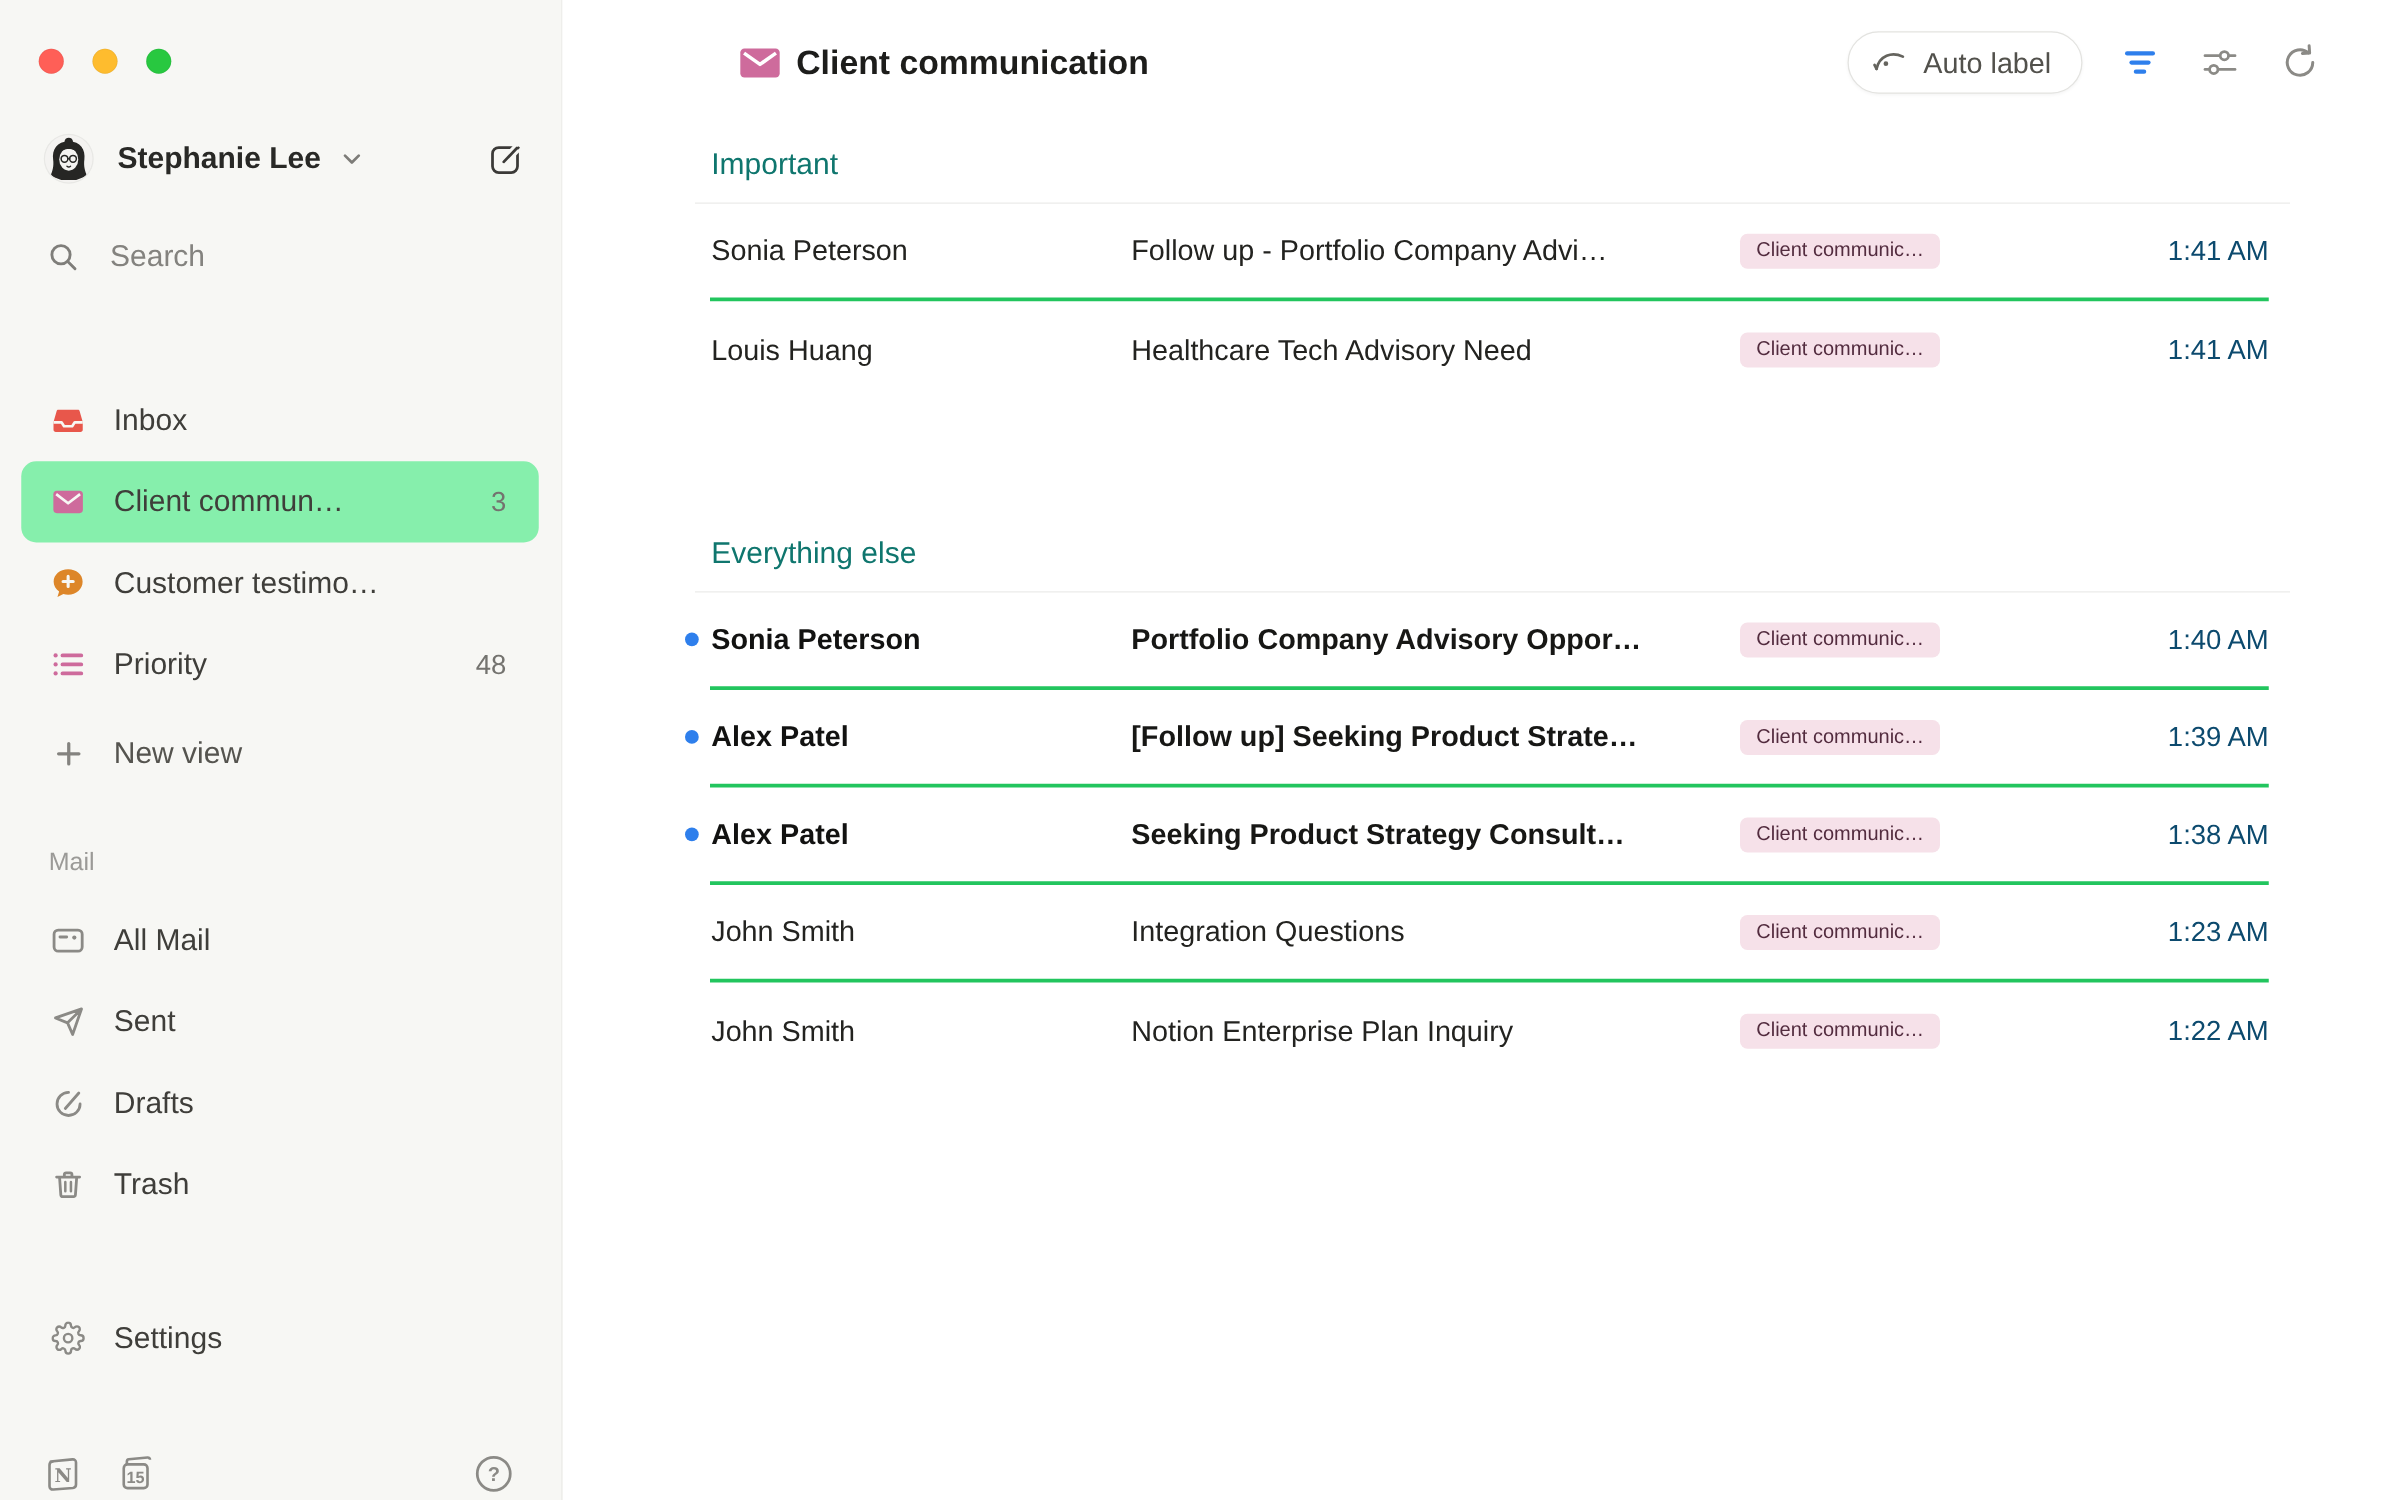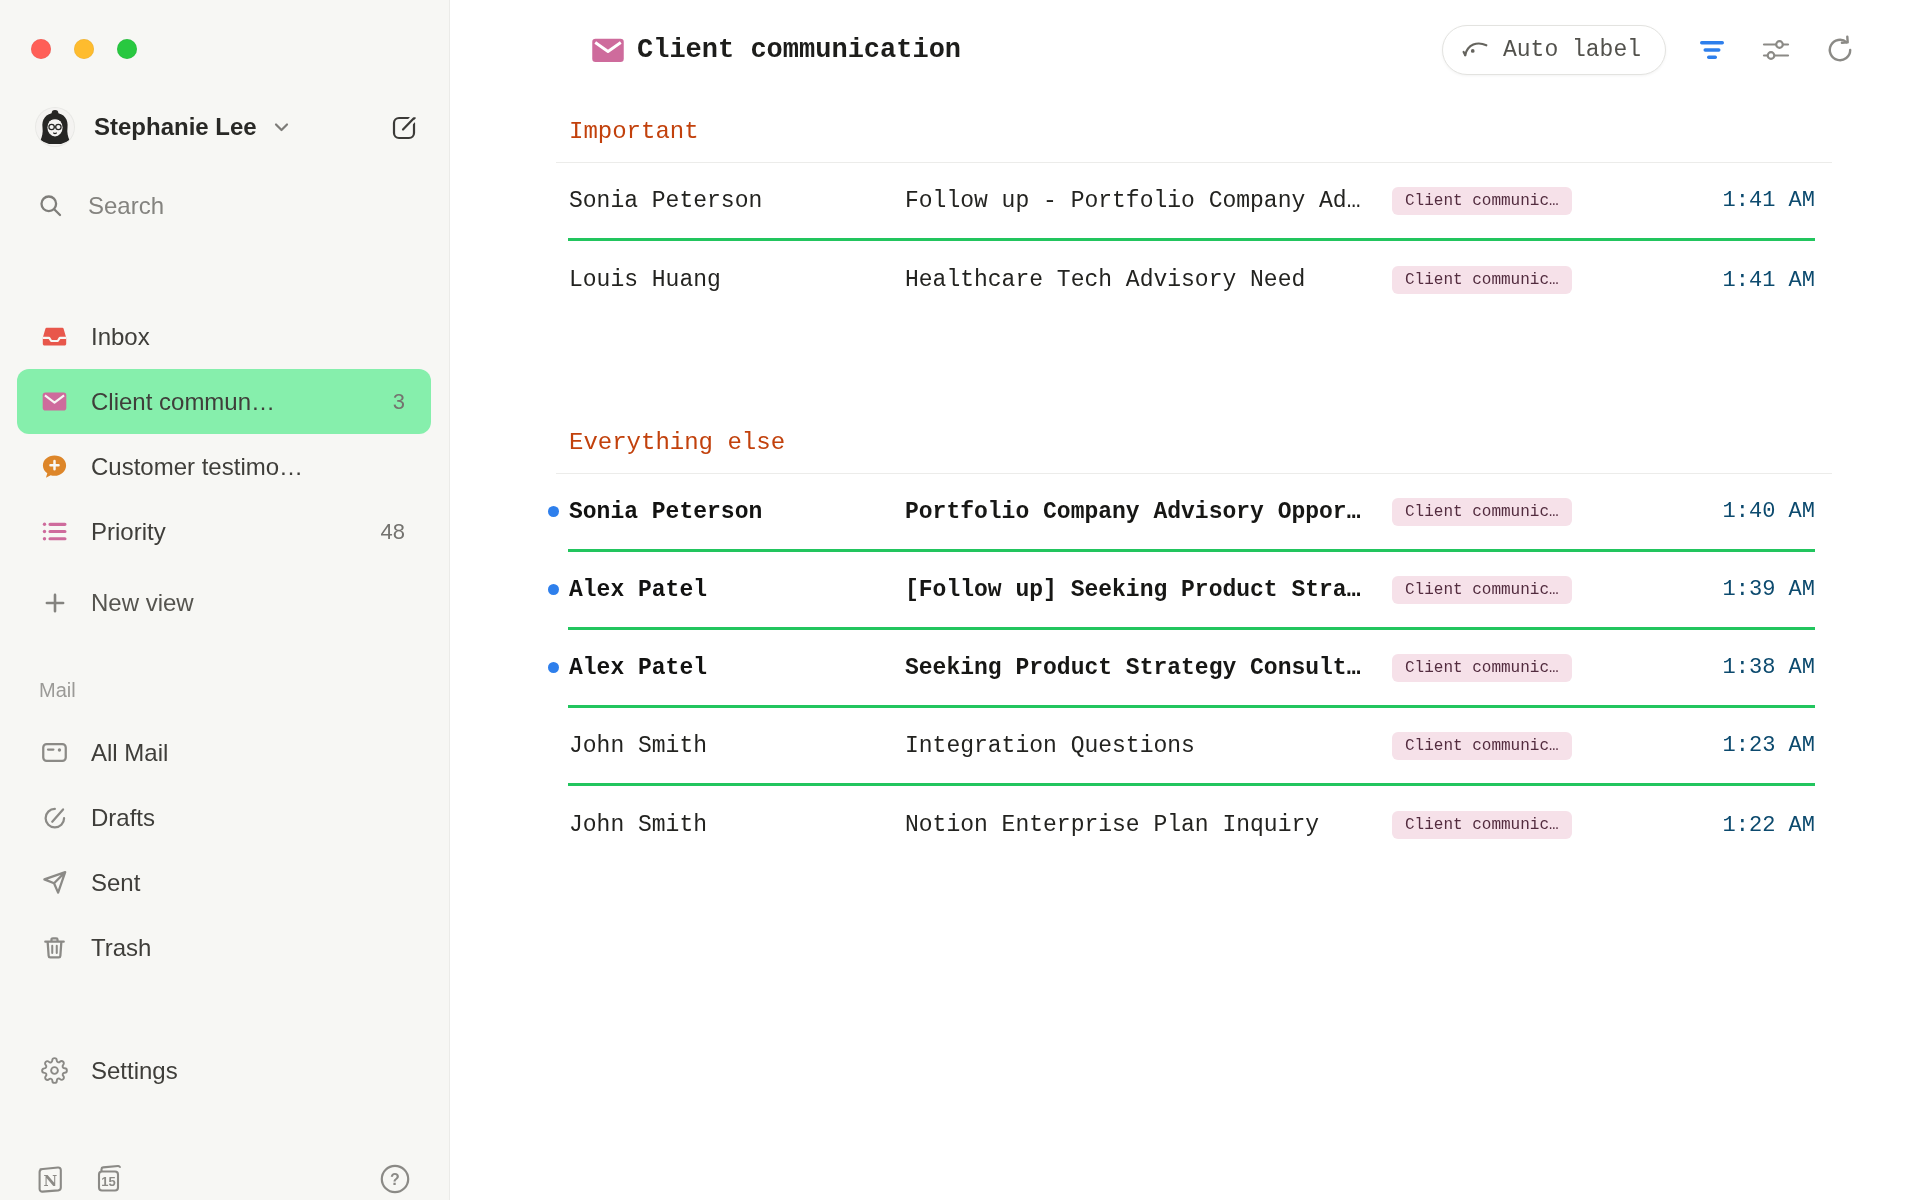"Client communication" .main { font-family: Liberation Mono, monospace -> none }
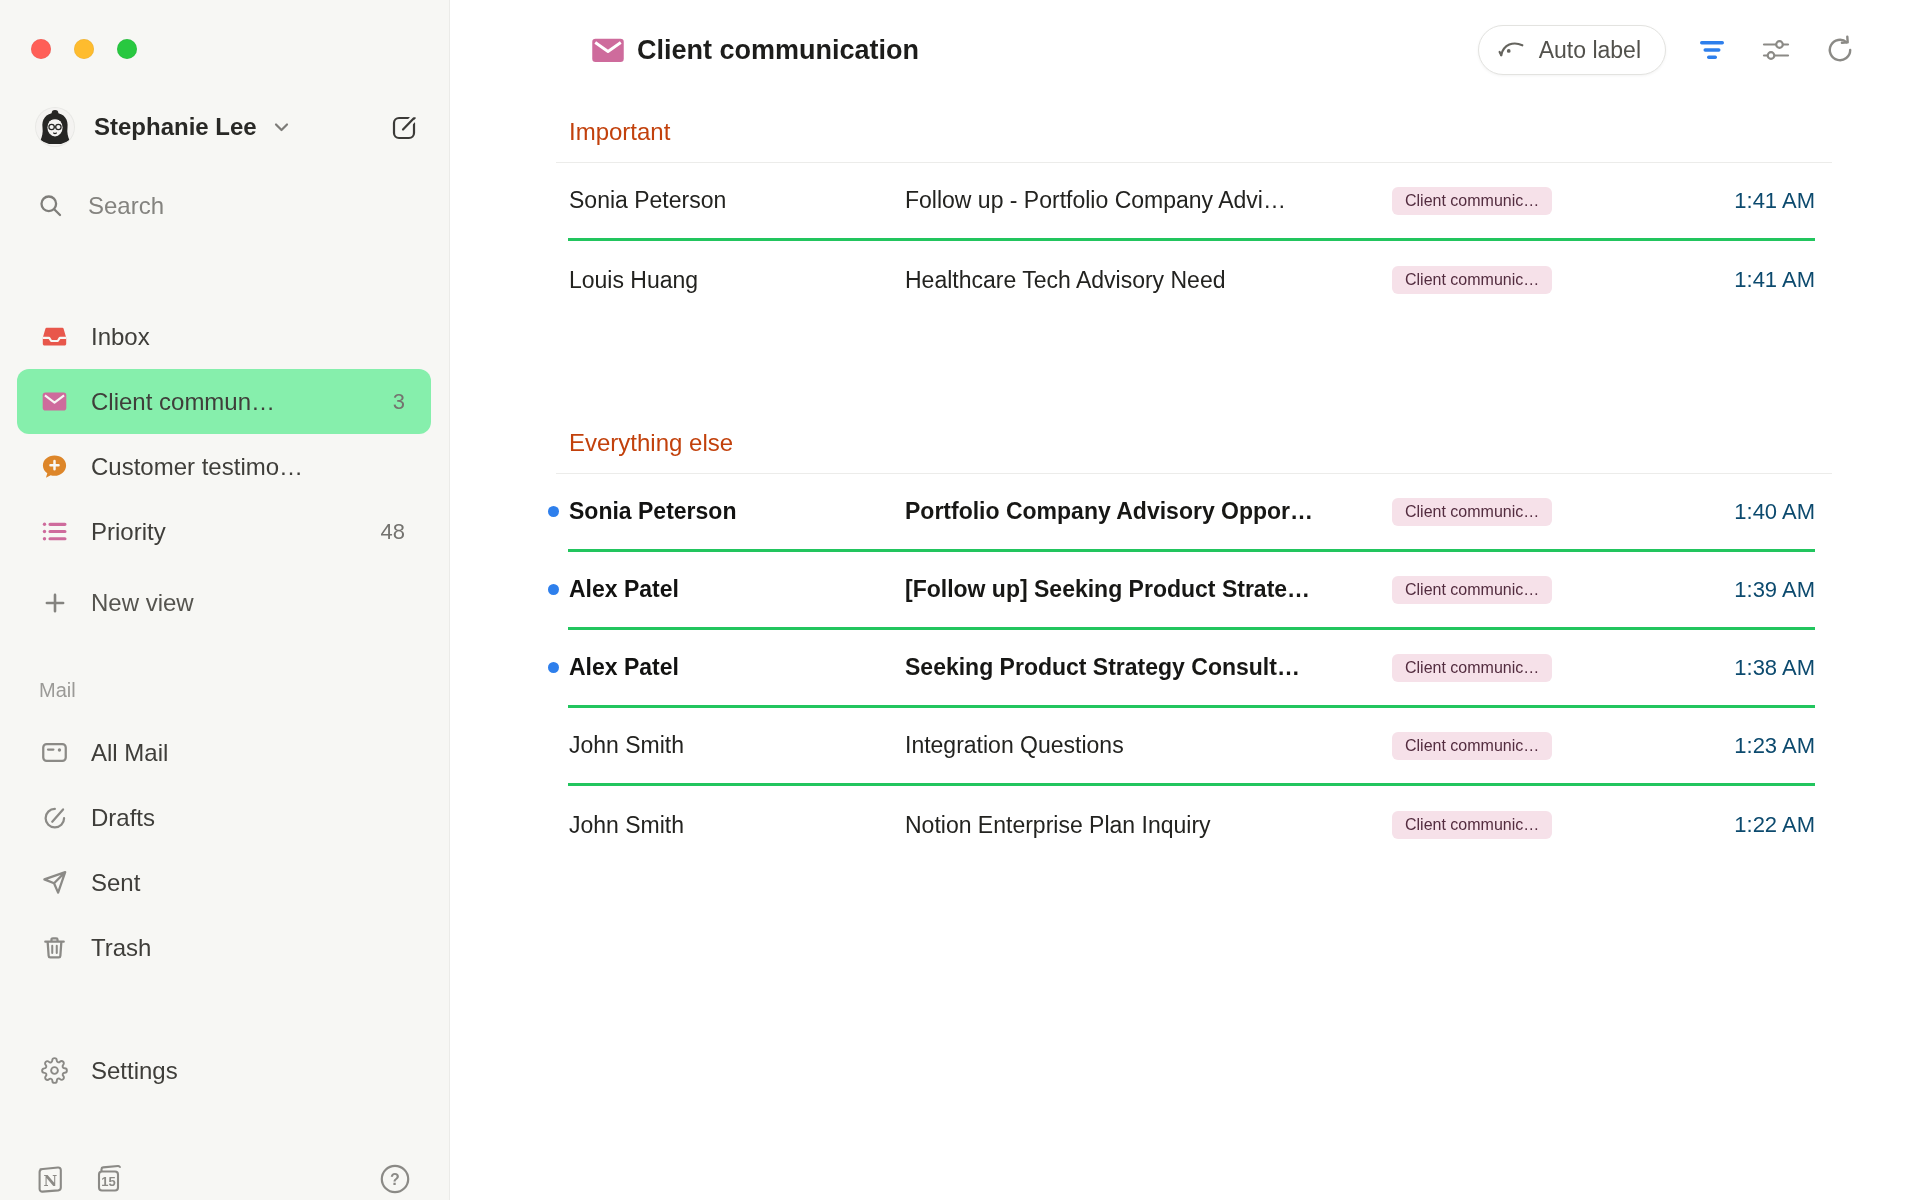"Important" .sec-label { color: #c2410c -> #0f766e }
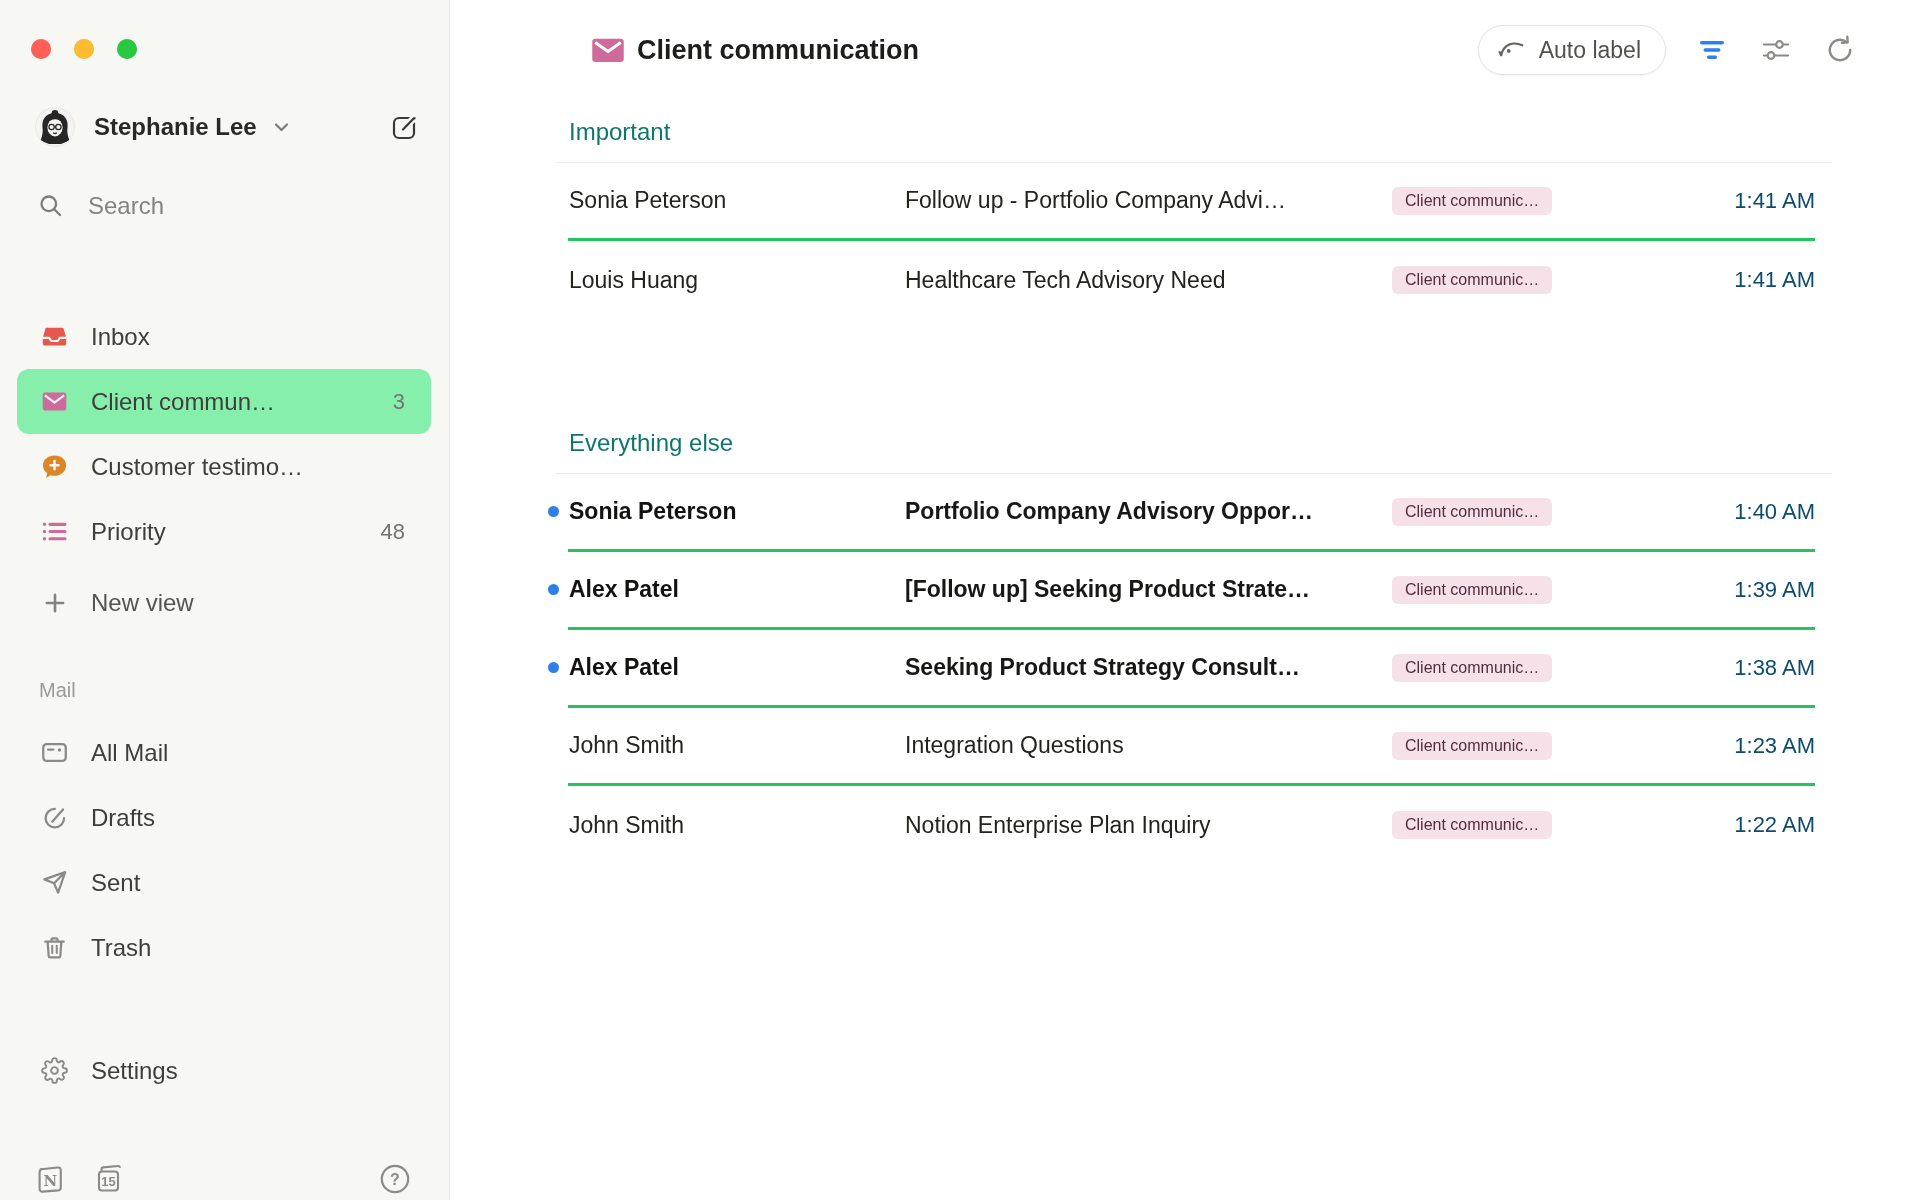"Drafts" div.item { order: before "Sent" -> after "Sent" }
